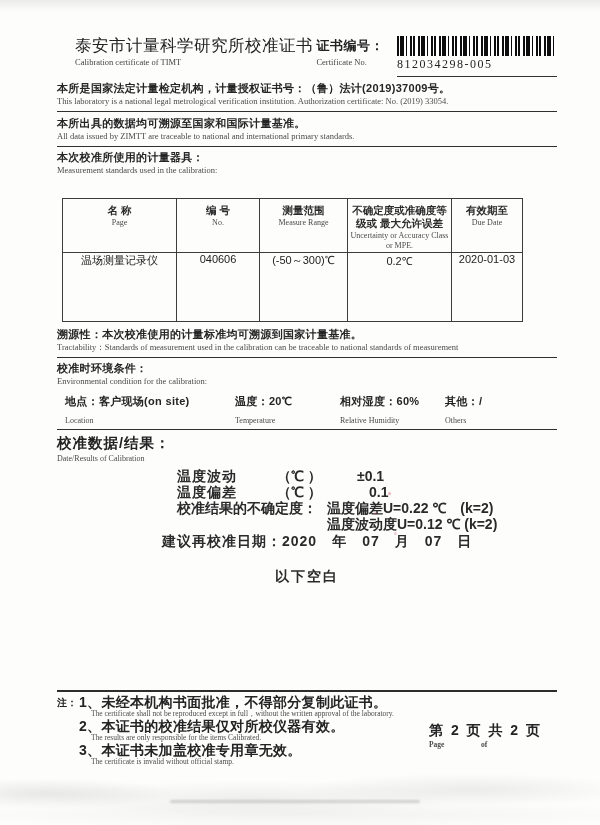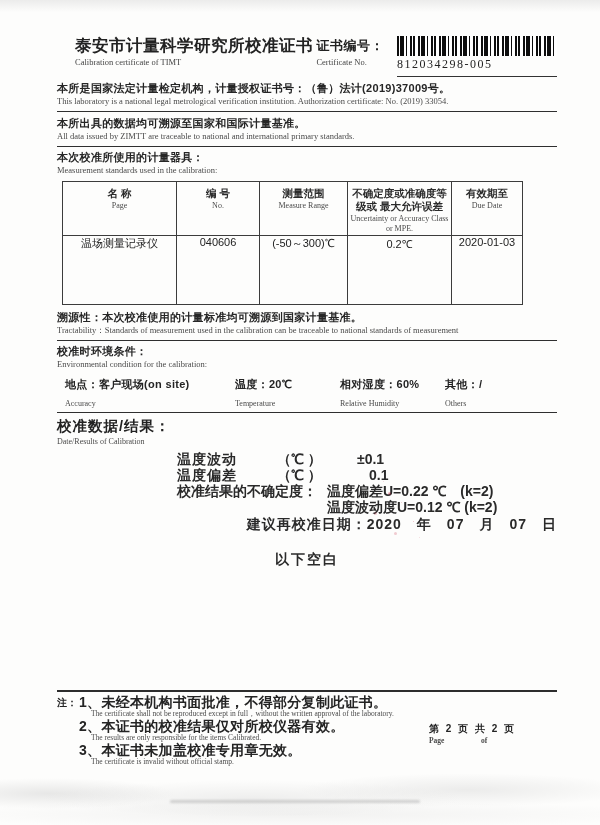"泰安市计量科学研究所校准证书" .title-cn { font-weight: 700 -> 400 }
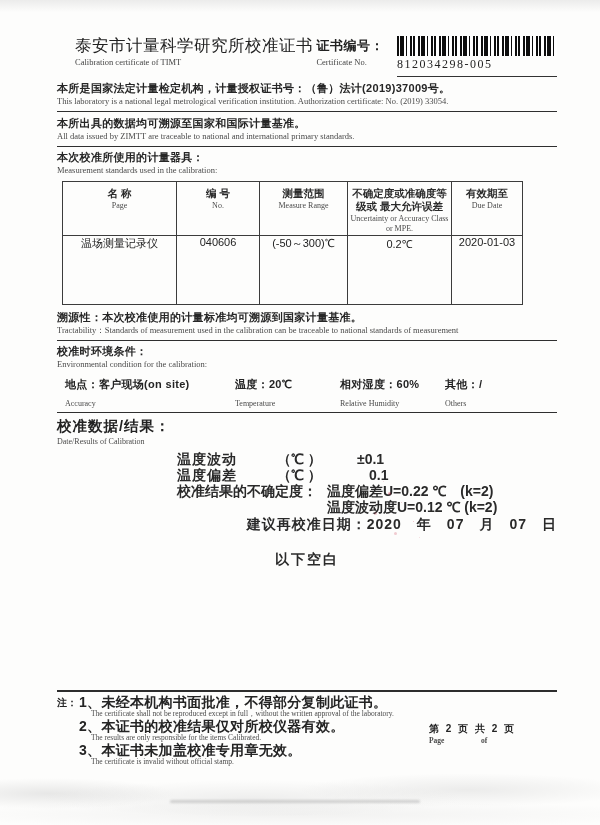"名 称" table.instr { margin-top: 5px -> 22px }
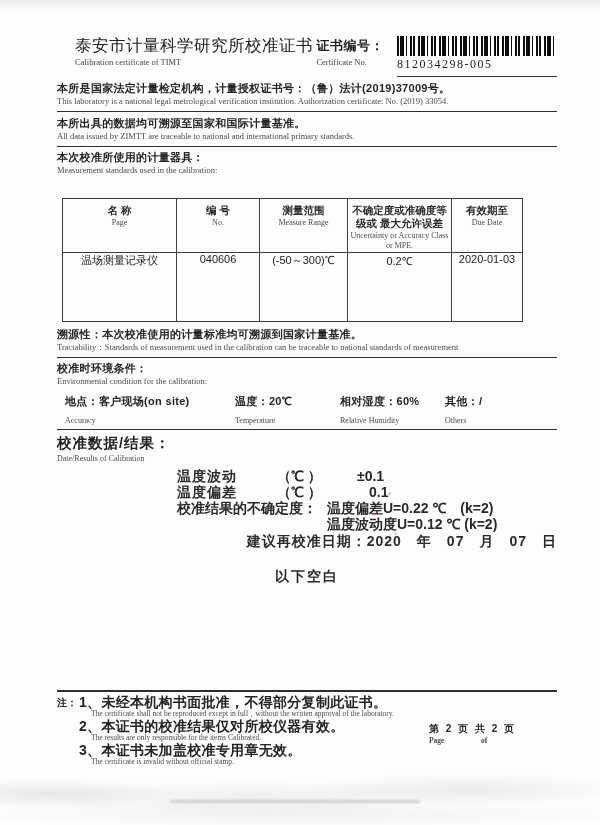"Accuracy" div.env-en { text: Accuracy -> Location }
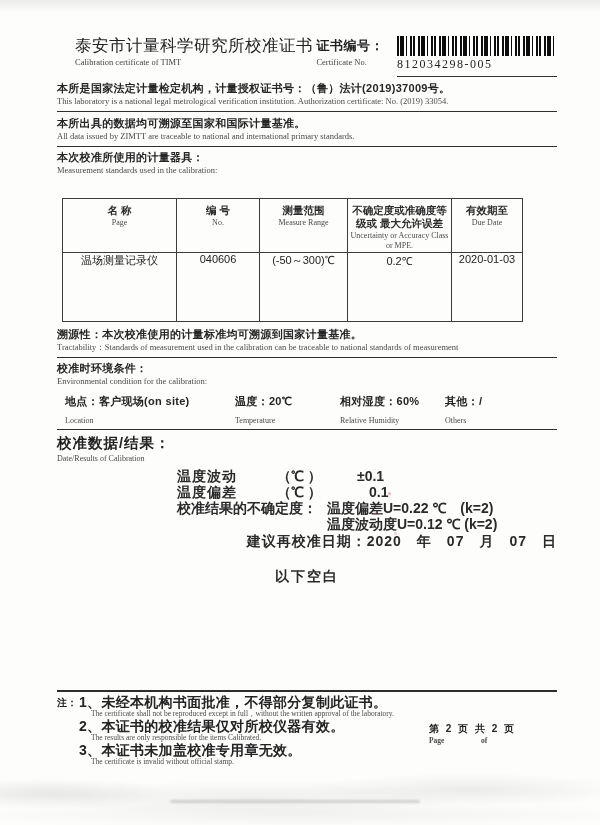"建议再校准日期：2020 年 07 月 07" .recal { text-align: right -> none }
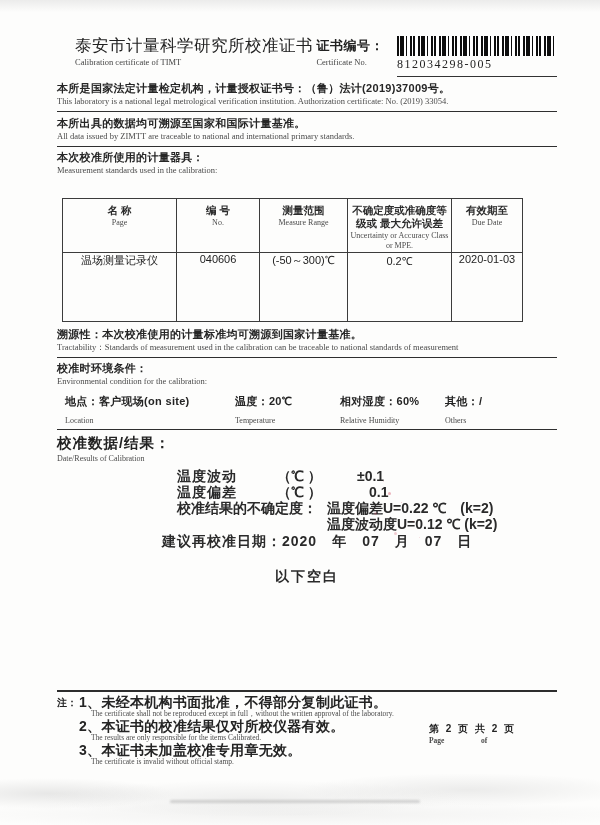"第 2 页 共 2" .page-cn { font-size: 10px -> 14px }
